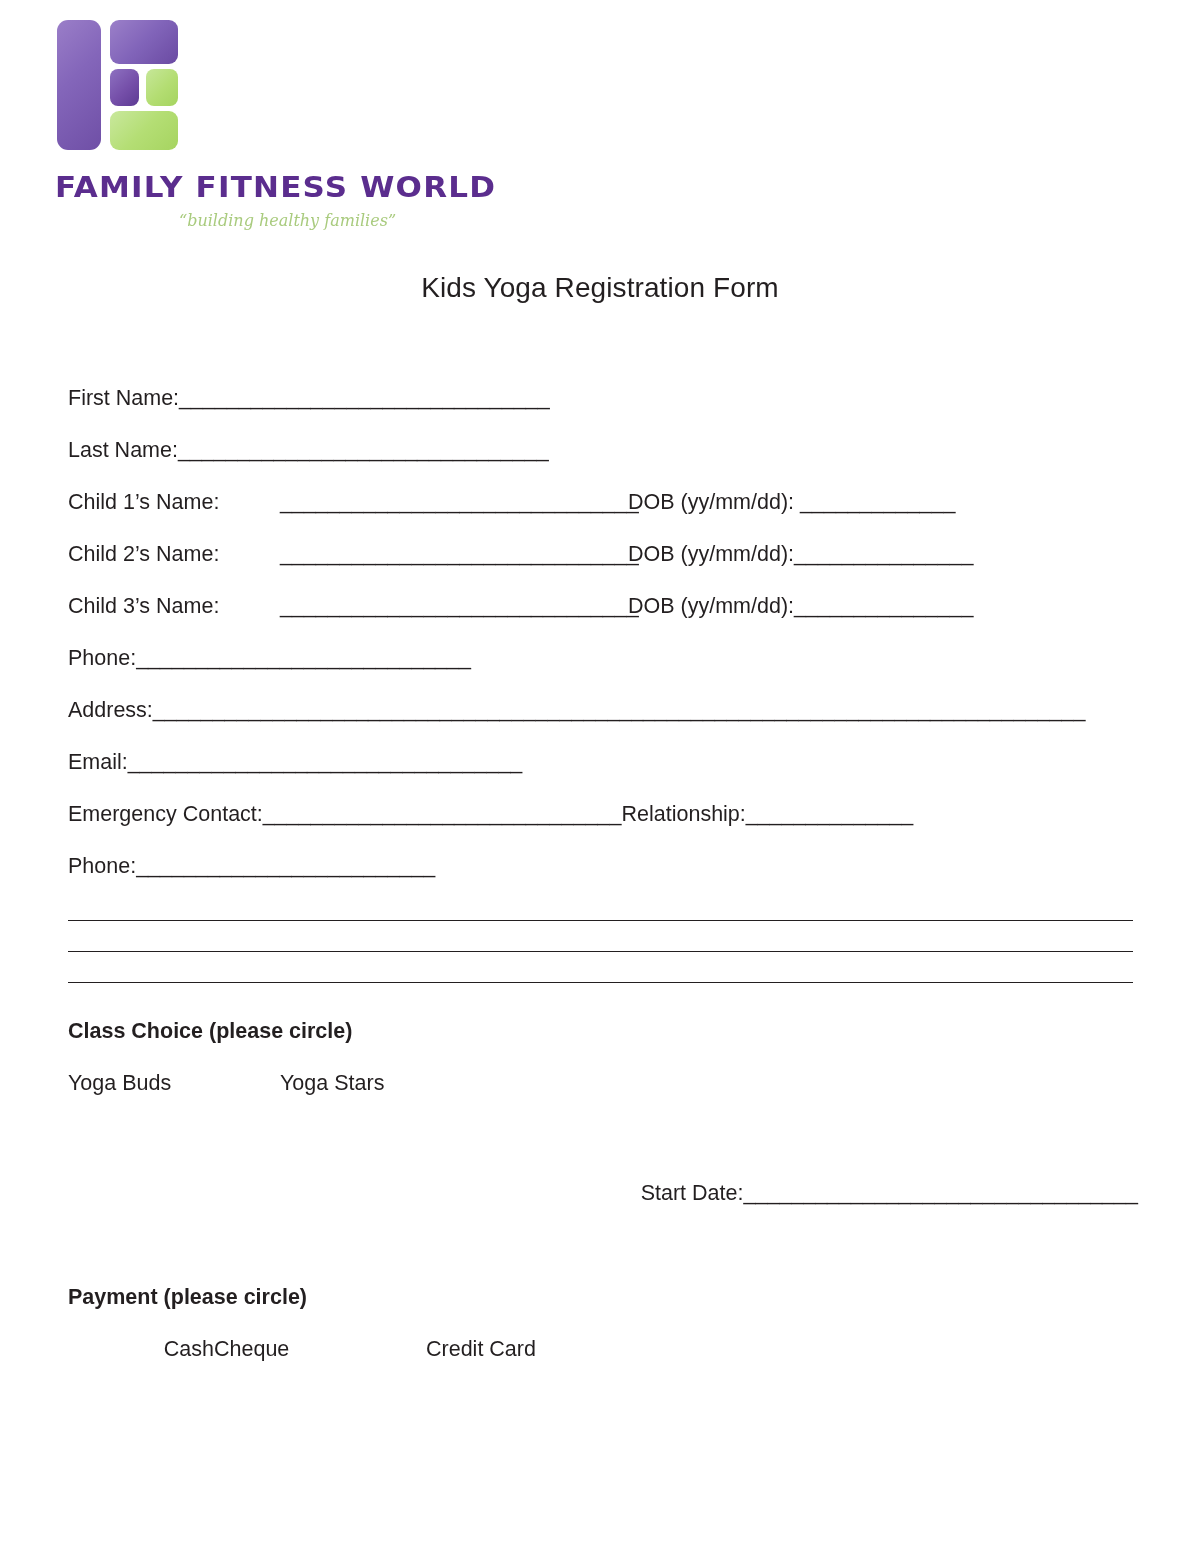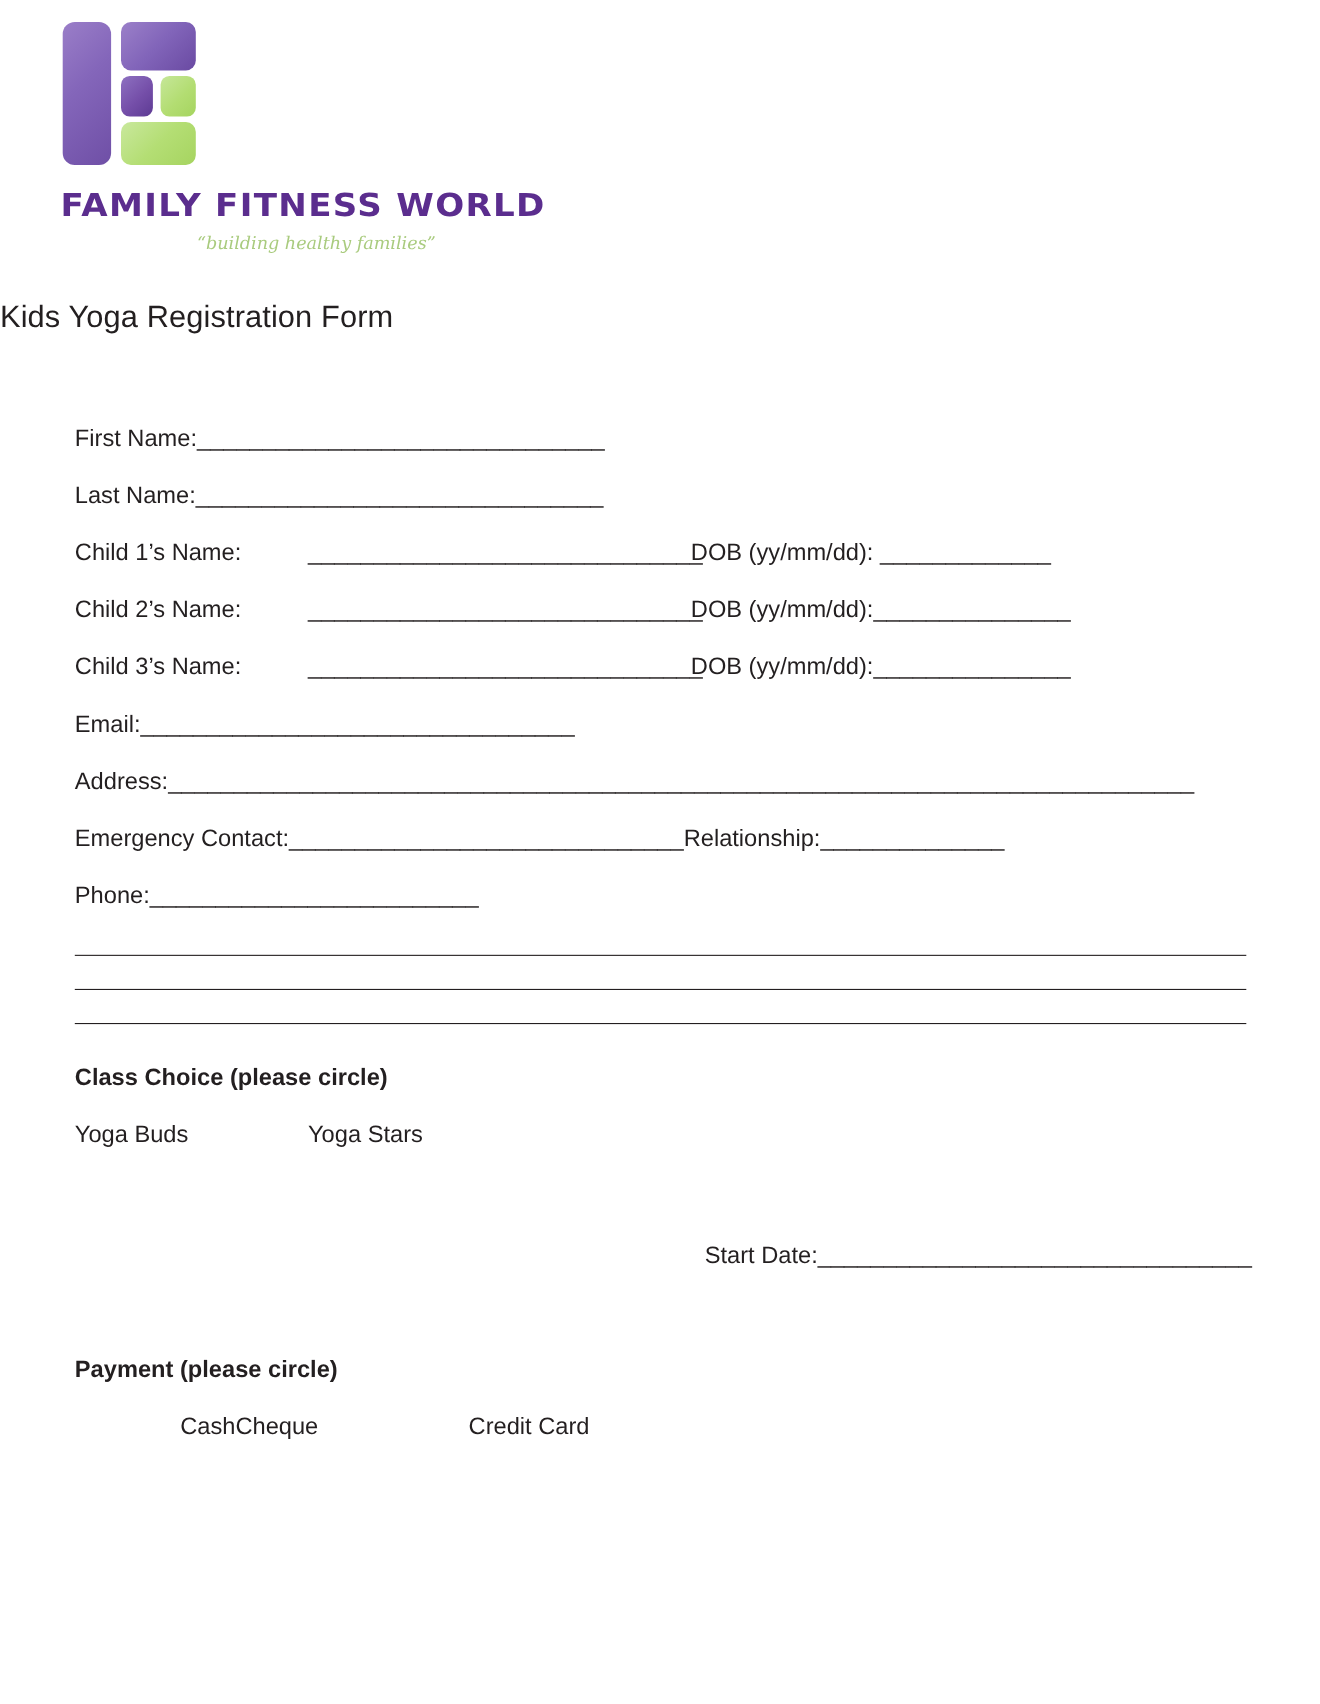"Kids Yoga Registration Form" .form-title { text-align: left -> center }
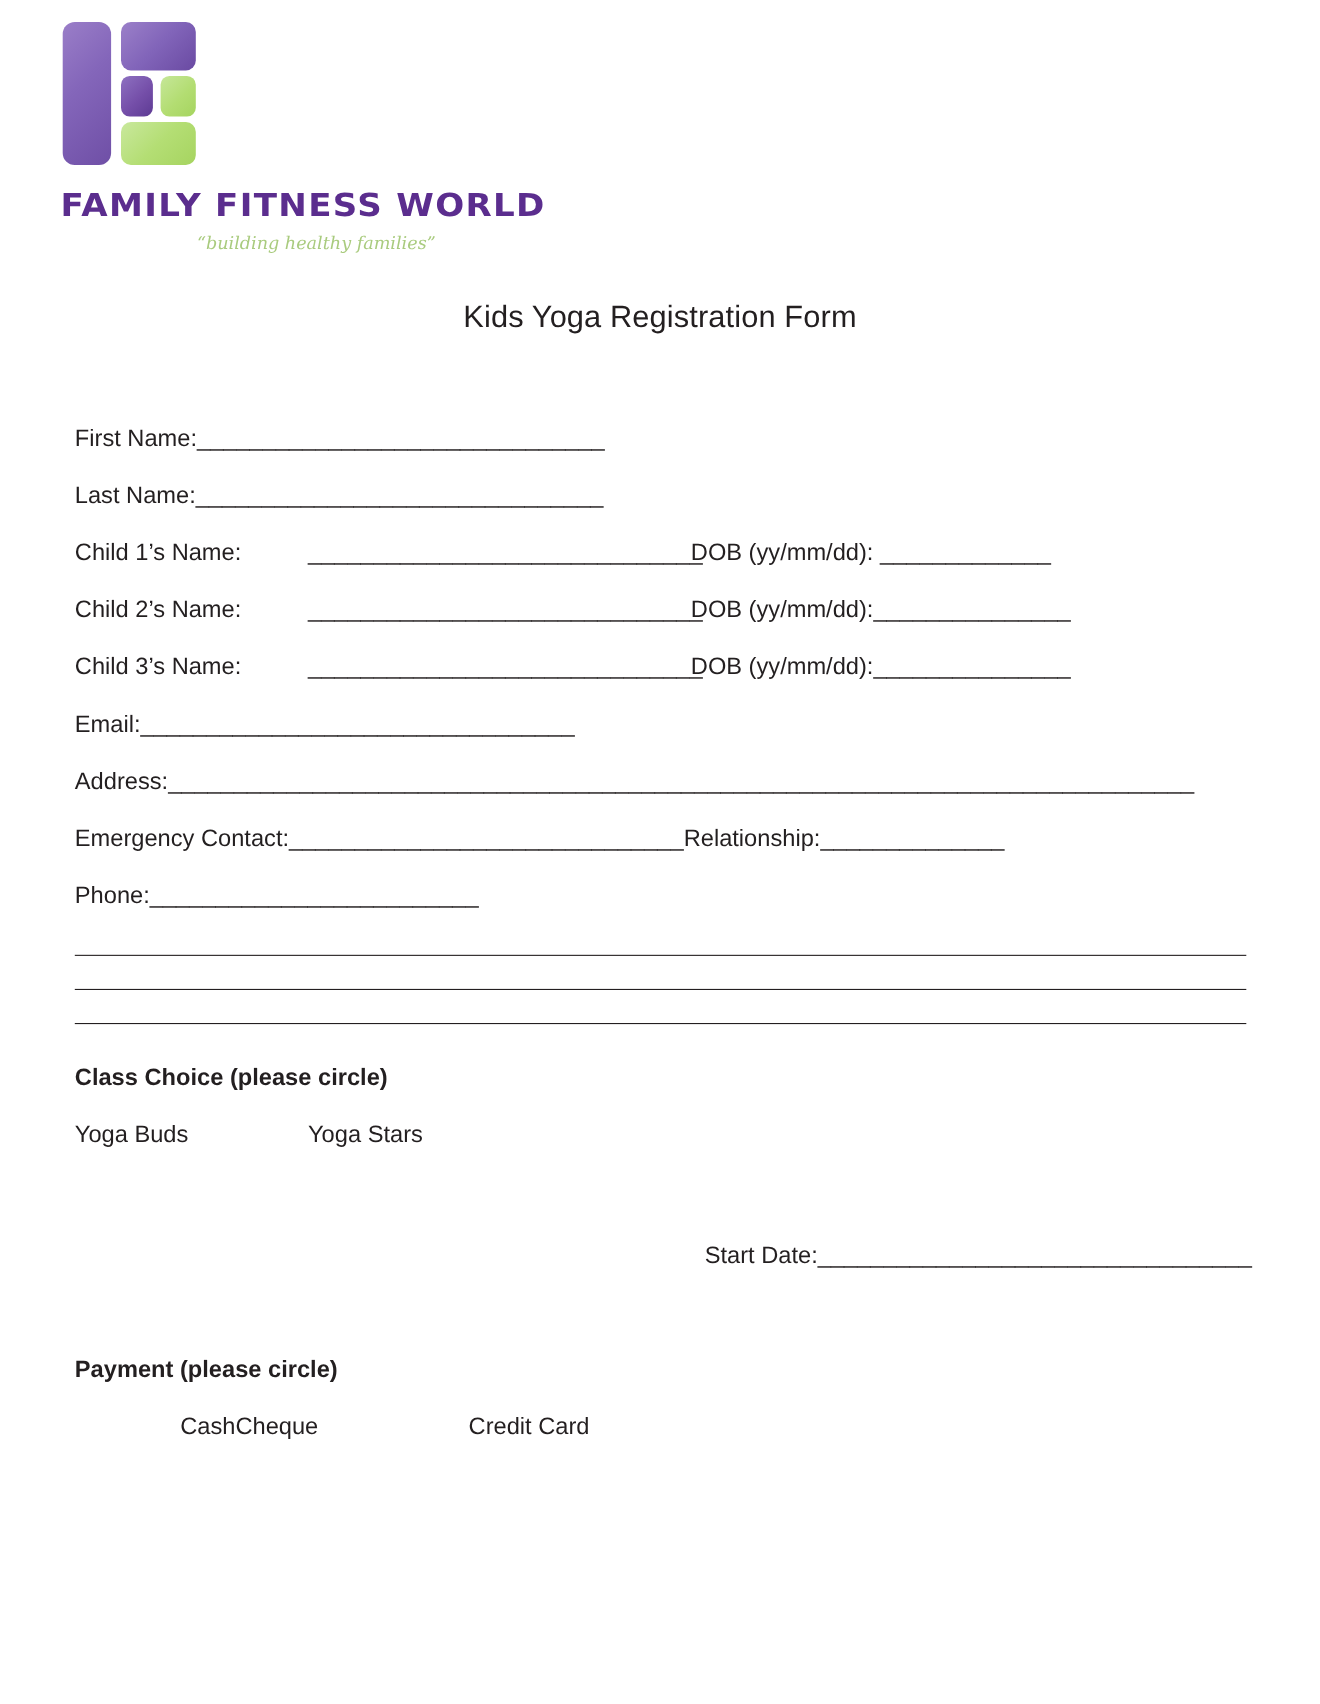"Phone:____________________________" div.row { html: none -> <div> <span>Phone:</span><span>____________________________</span> </div> }
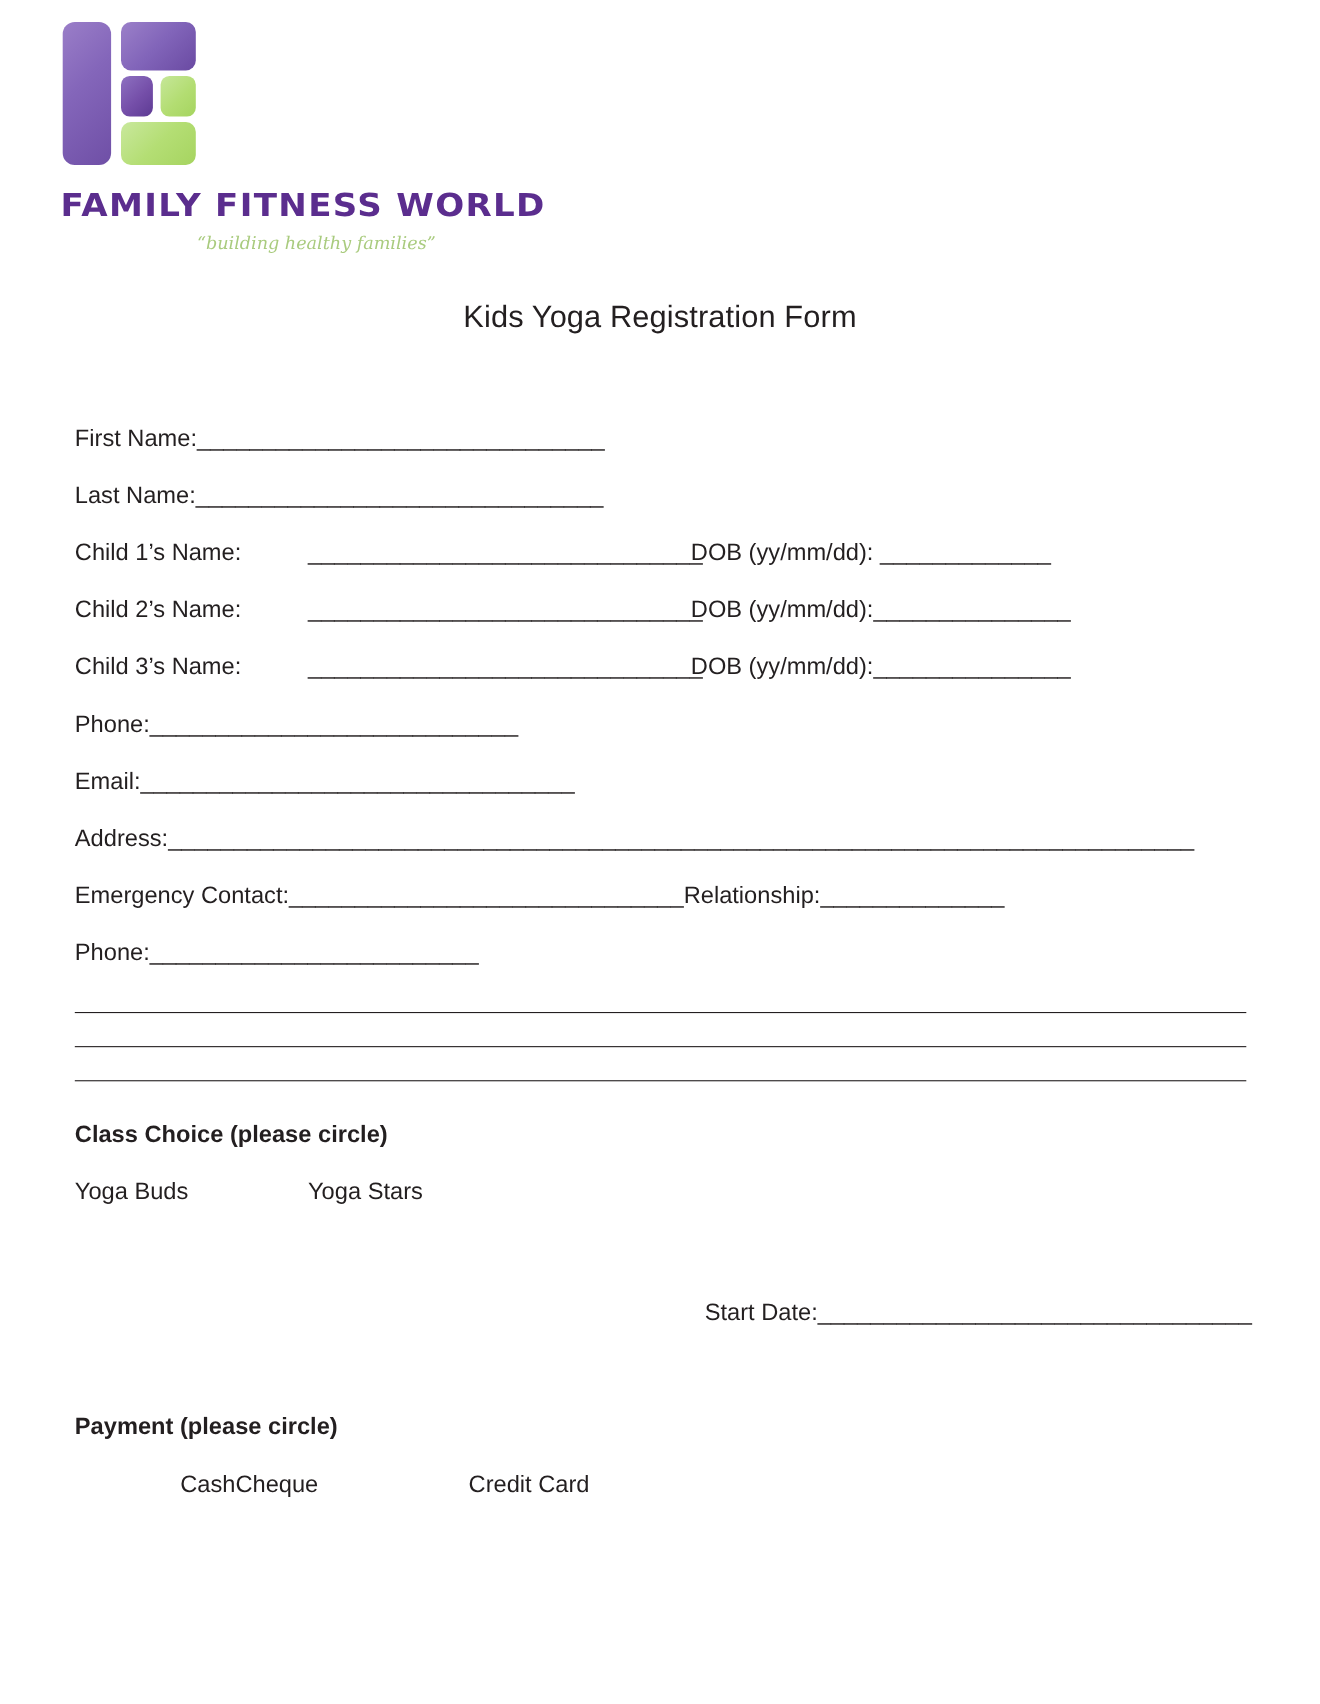"Email:_________________________________" div.row { order: before "Address:________________________________" -> after "Address:________________________________" }
